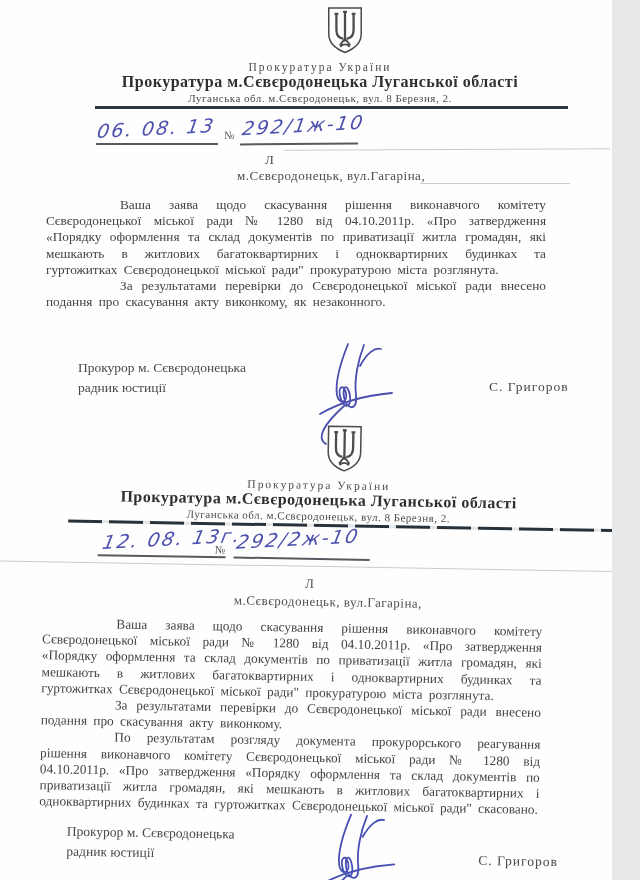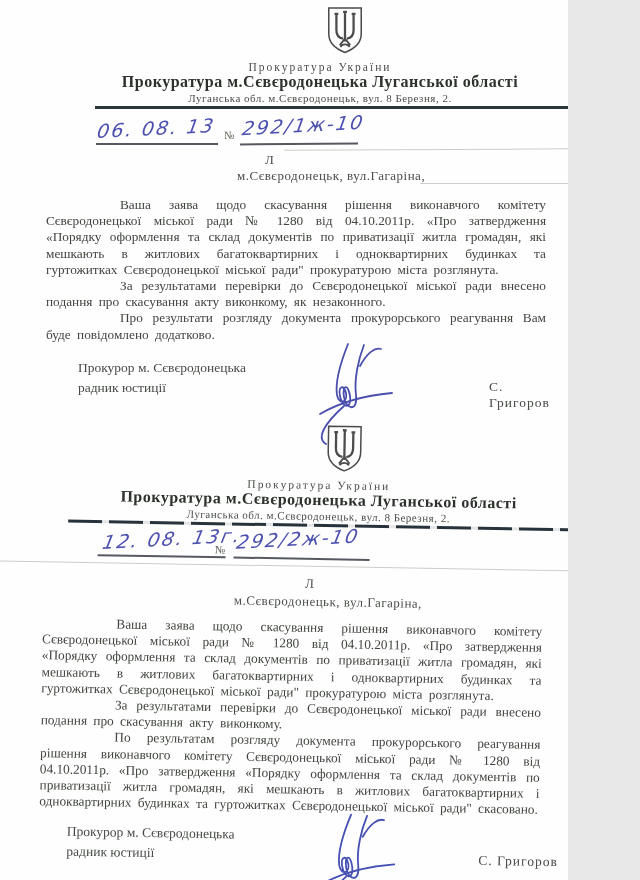"Прокуратура України" #page { width: 568px -> 612px }
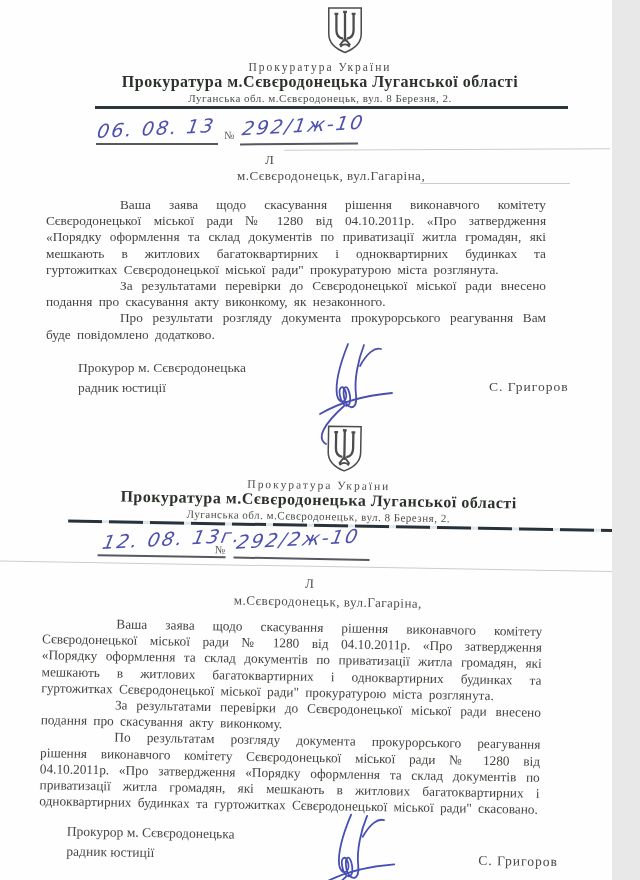"Про результати розгляду документа" p { html: <p>Про результати розгляду документа прокурорського реагування Вам буде повідомлено додатково.</p> -> none }
